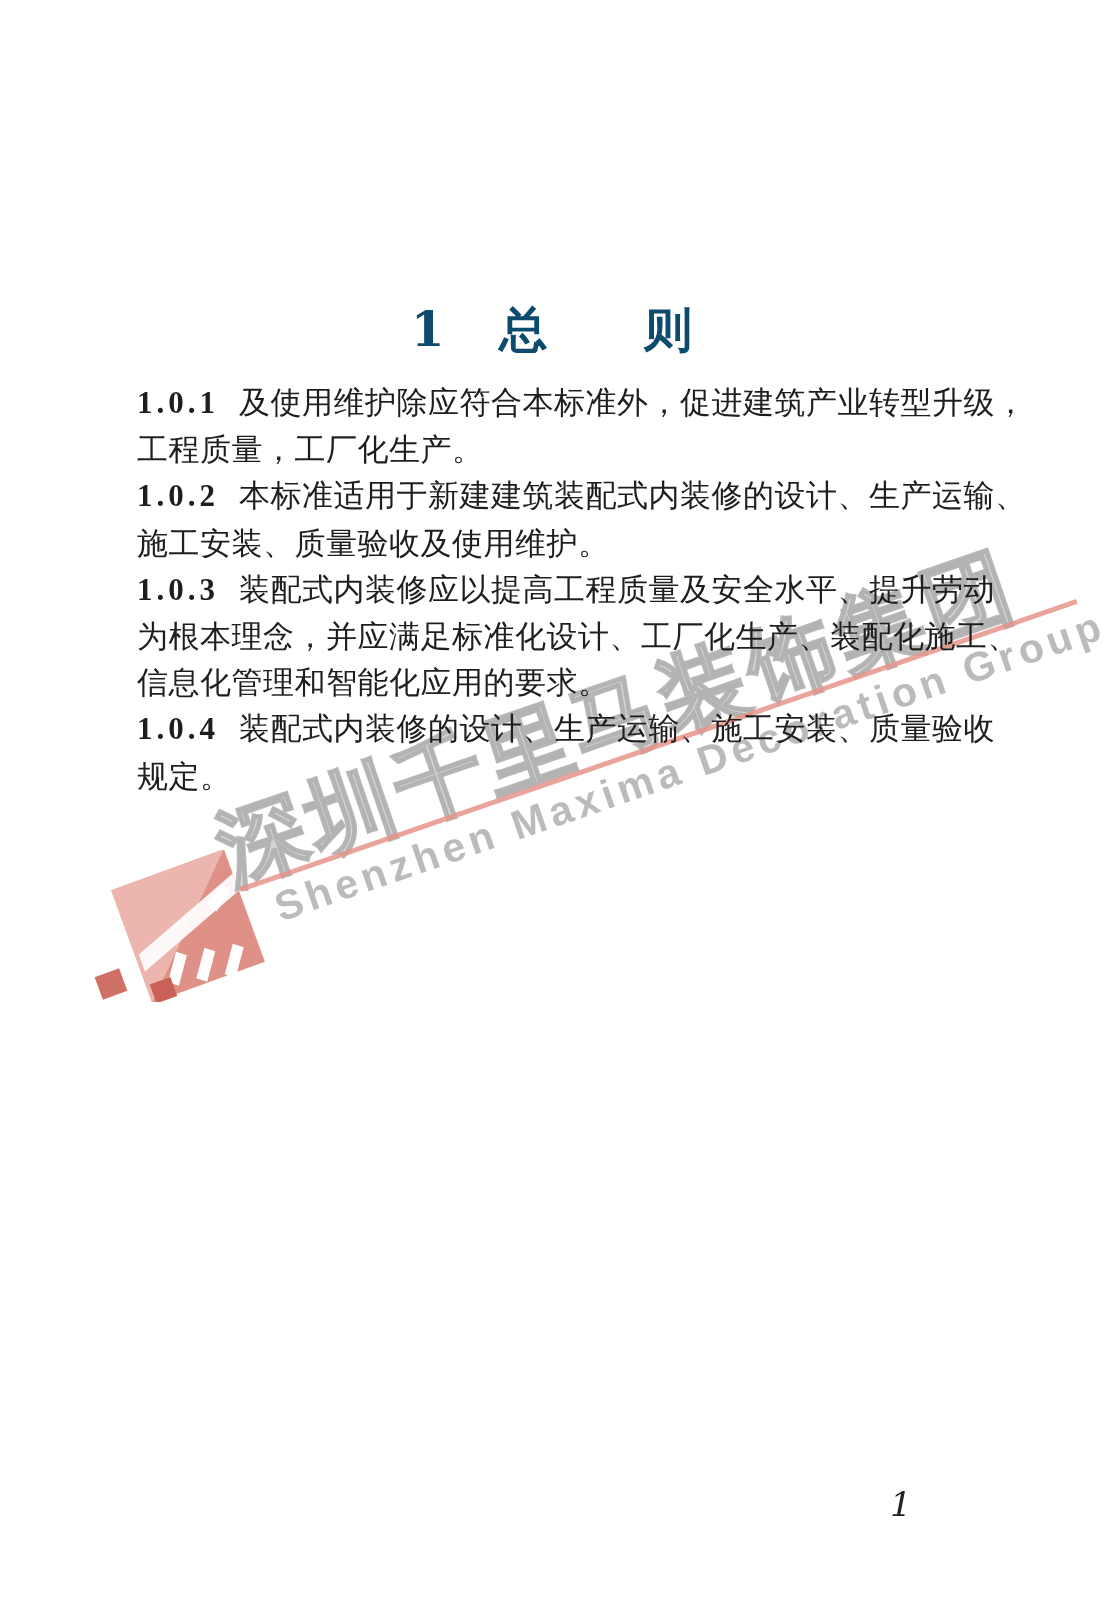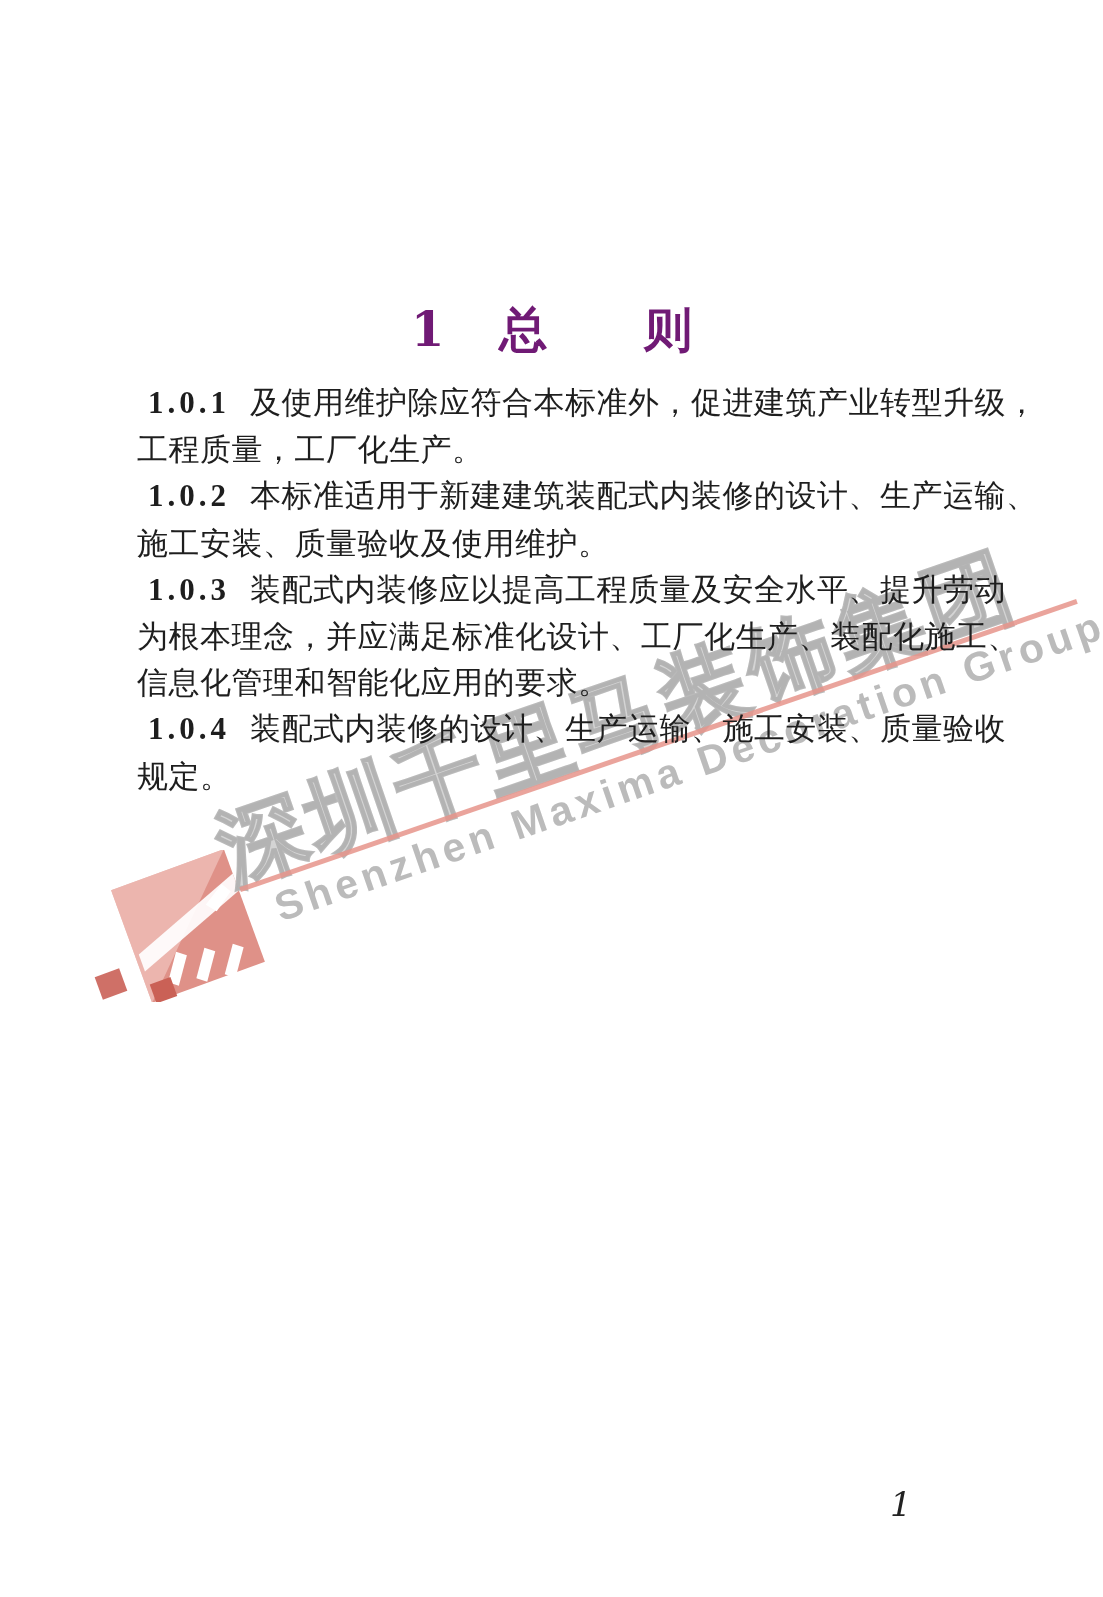"1 总 则" .title { color: #701a75 -> #0c4a6e }
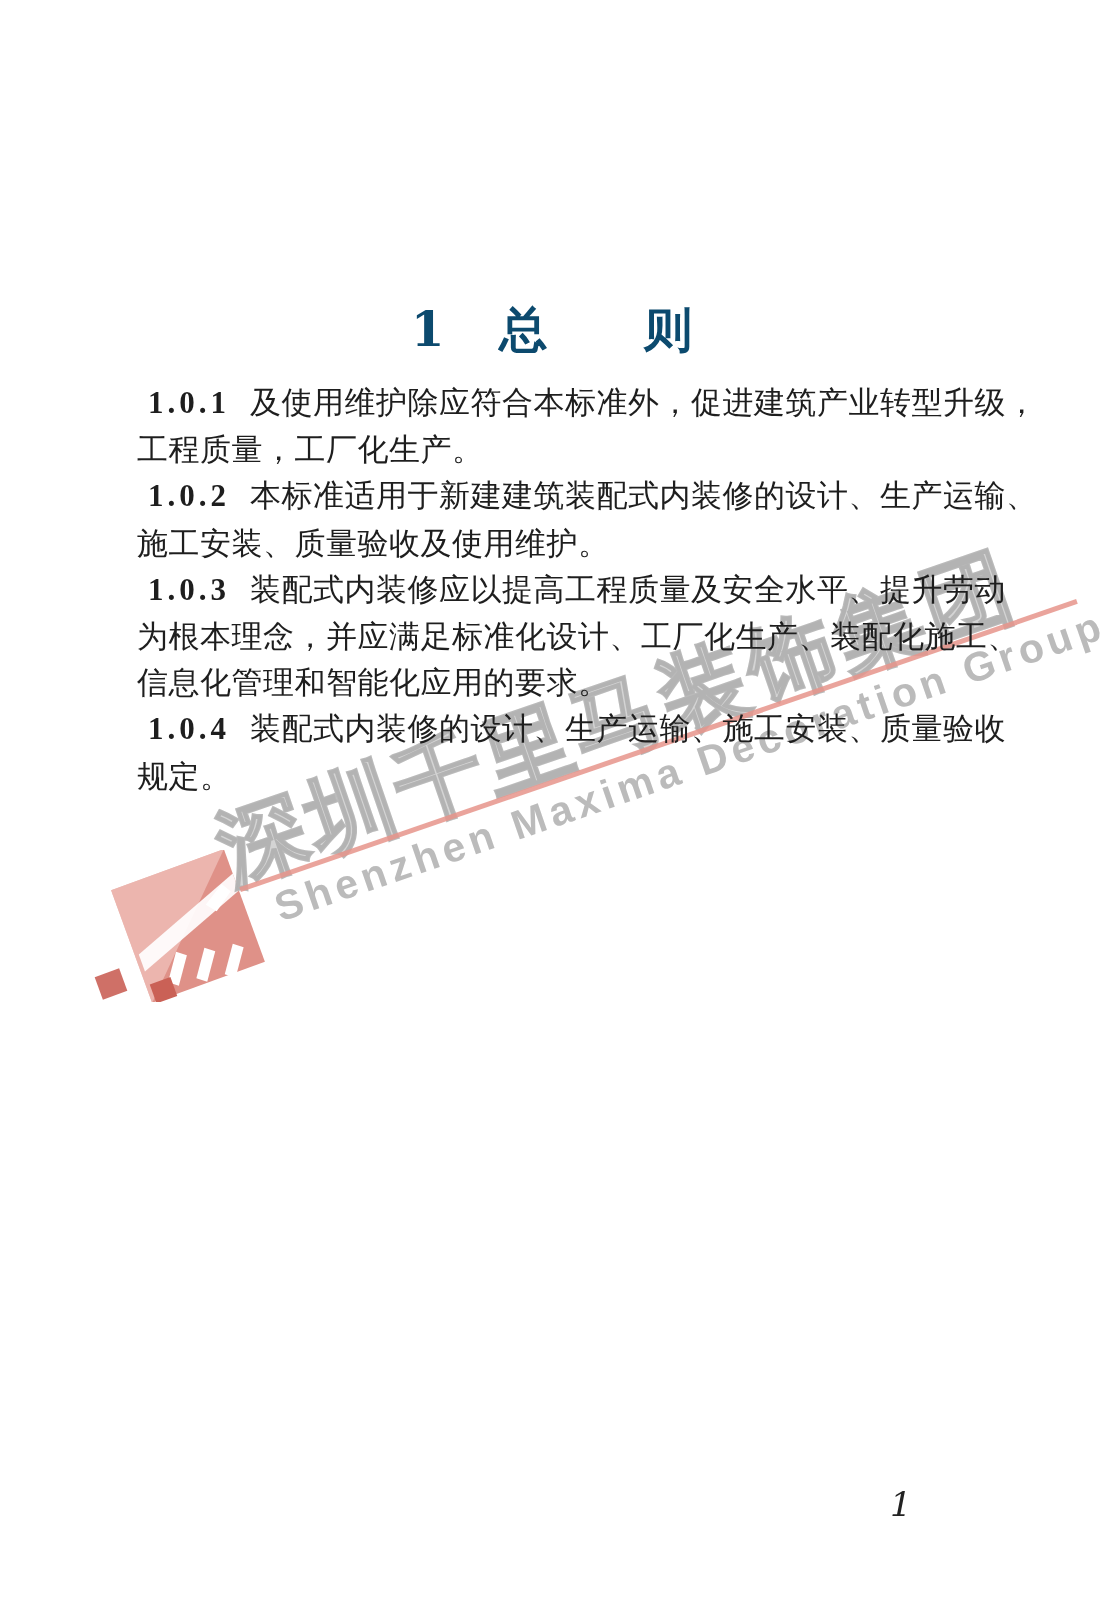"1.0.1" .cnum { margin-left: 11px -> none }
